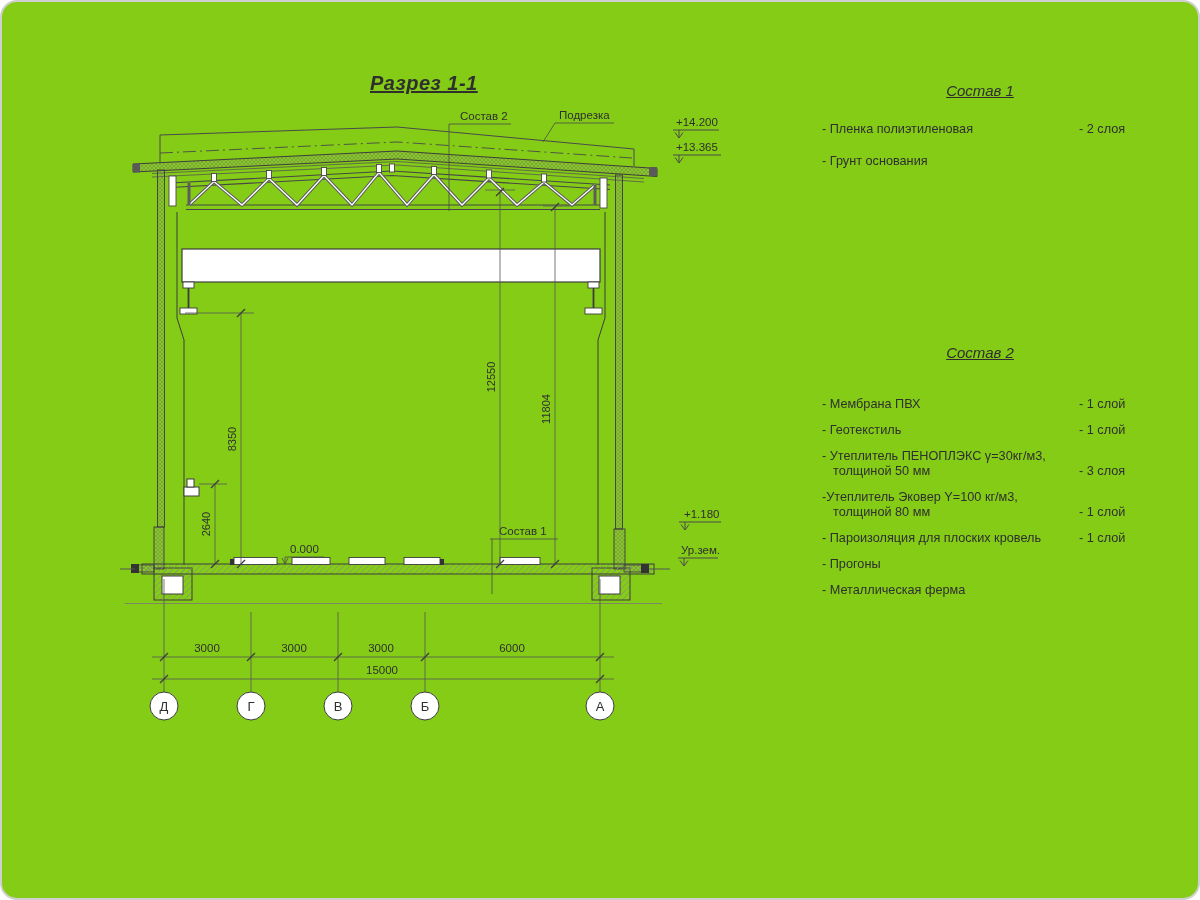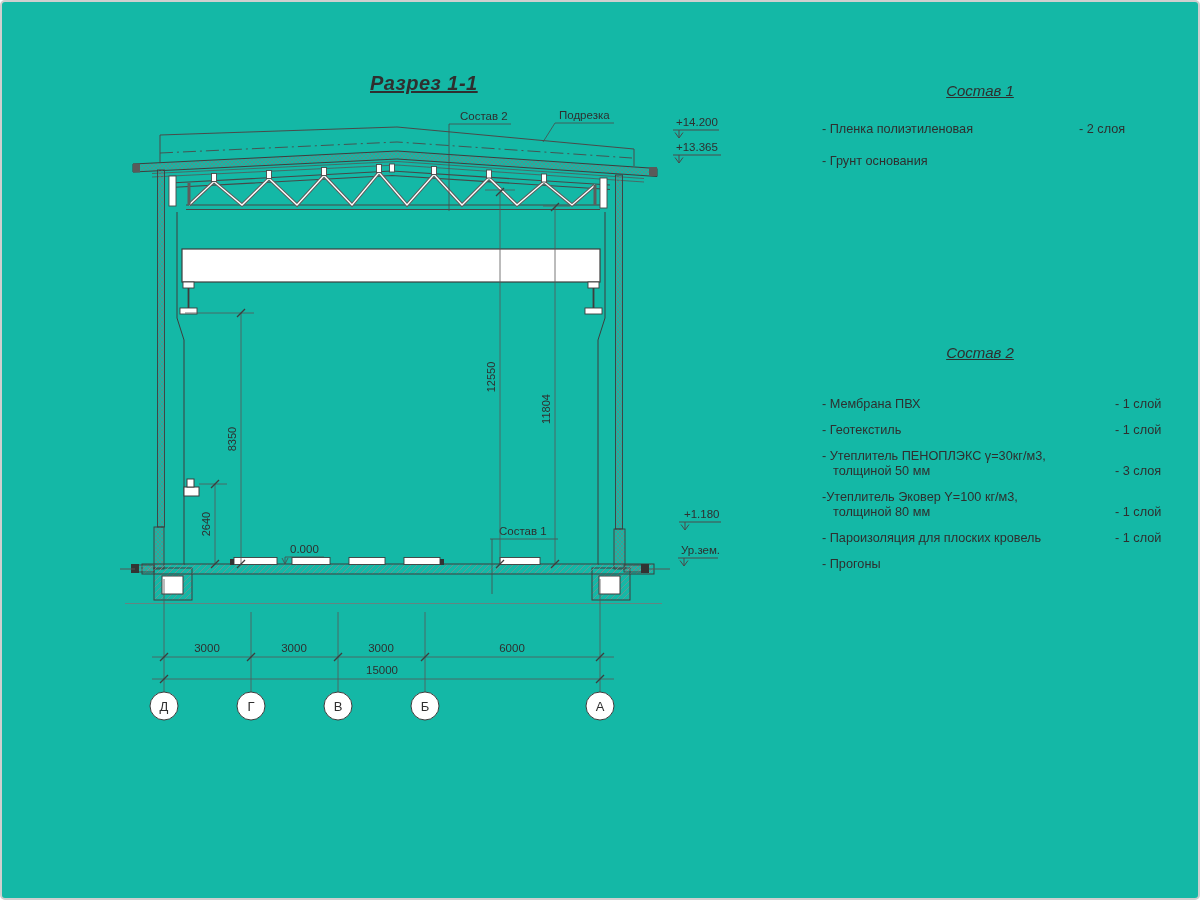"Разрез 1-1" #stage { background: #14b8a6 -> #84cc16; border-radius: 5px -> 17px }
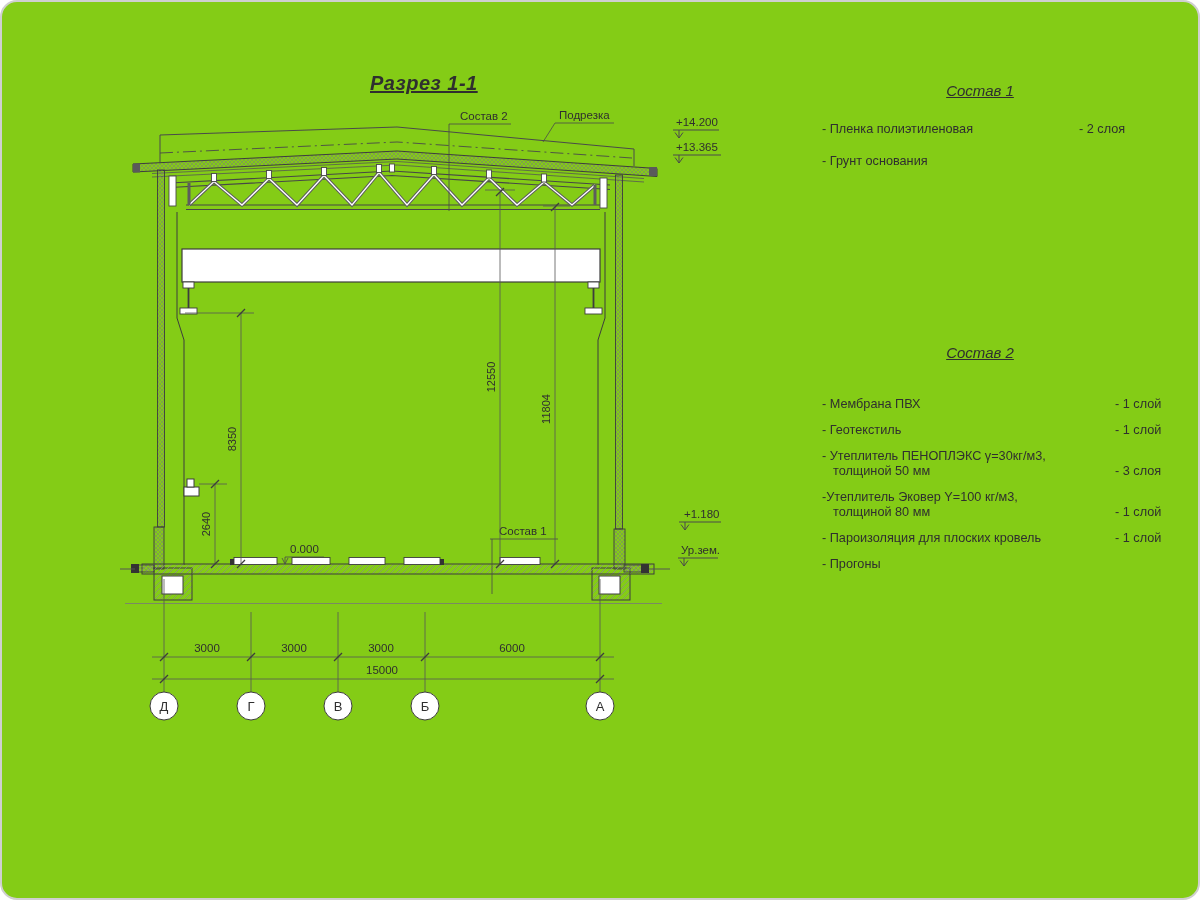"- Мембрана ПВХ" #spec2 .spec-row { gap: 36px -> none }
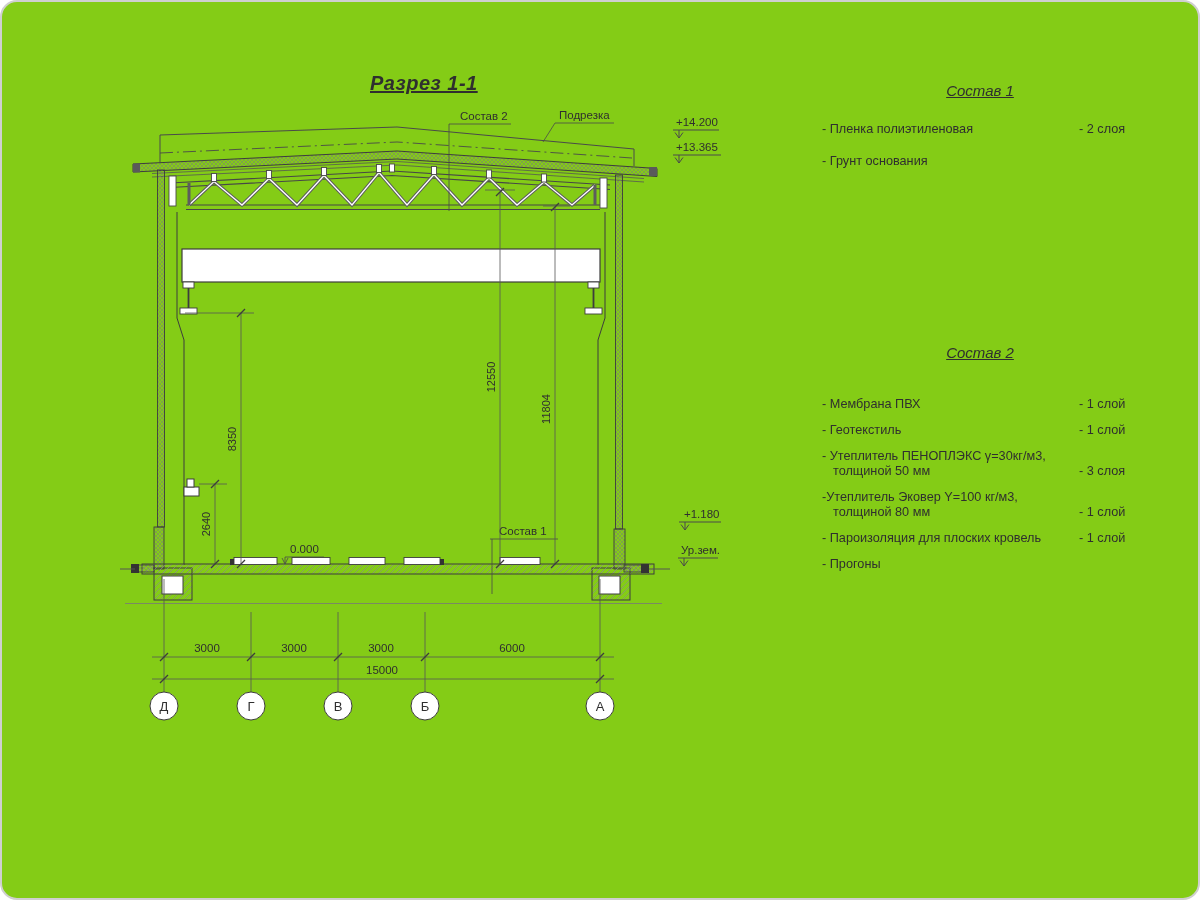"- Металлическая ферма" div.spec-row { html: none -> <div> <div>- Металлическая ферма</div> <div></div> </div> }
